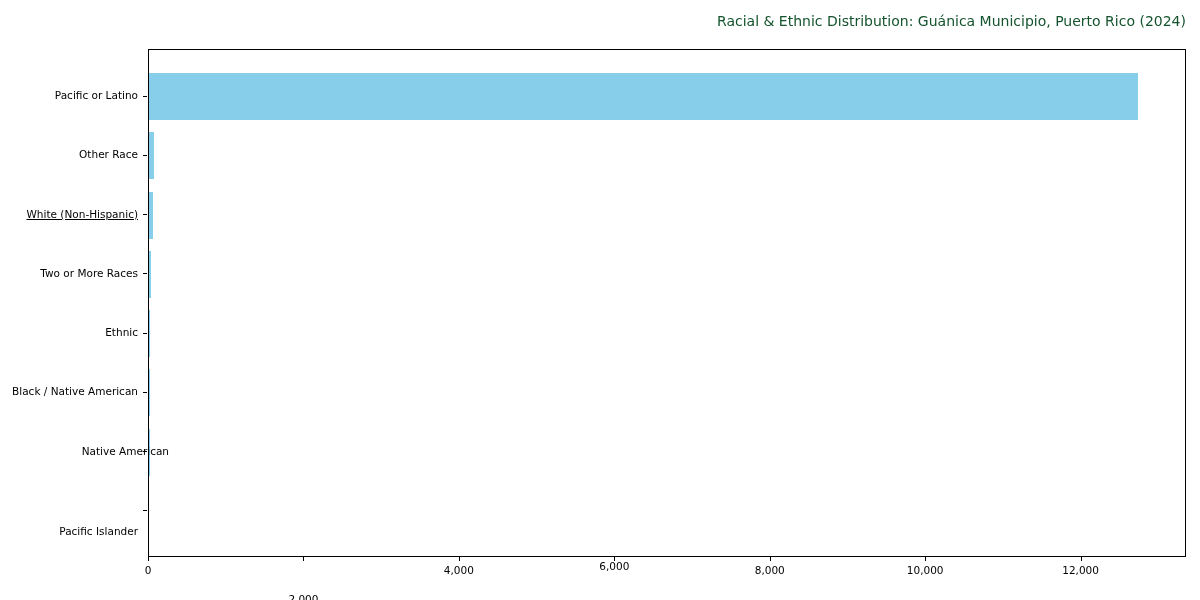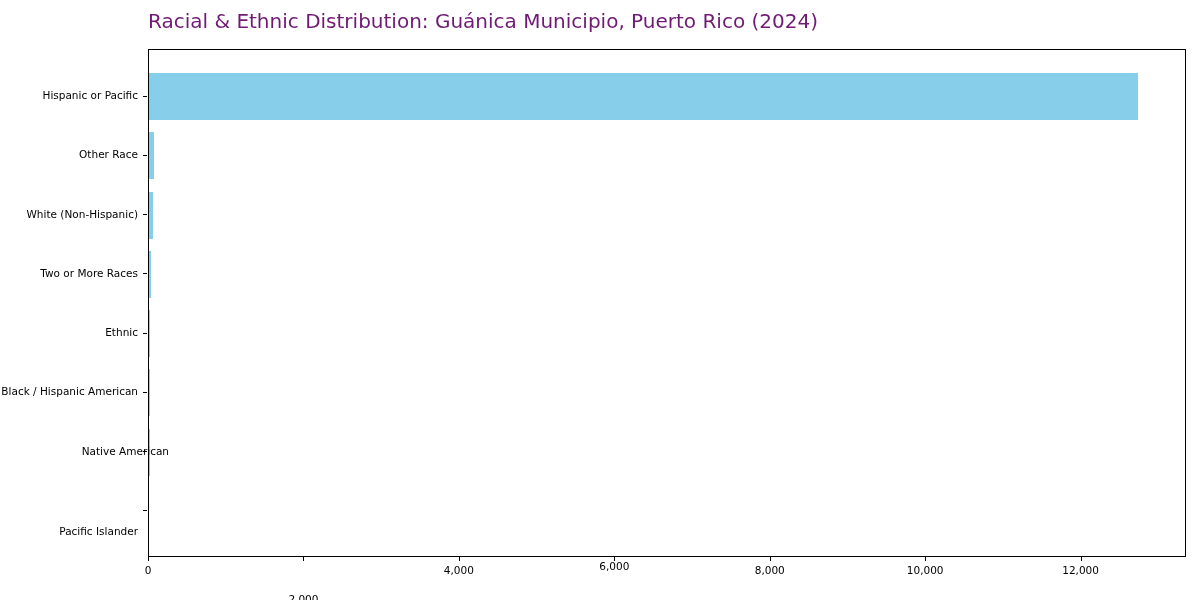"Racial & Ethnic Distribution: Guánica" .chart-title { color: #701a75 -> #14532d; font-size: 20px -> 14px; text-align: left -> right }
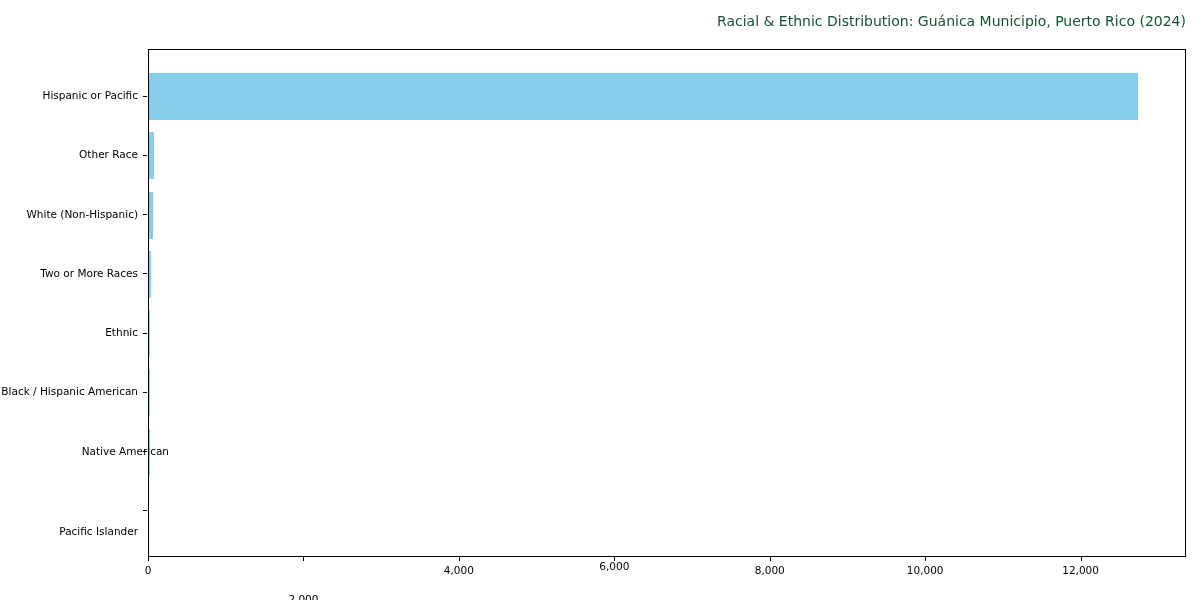"Hispanic or Pacific" div.ylabel { text: Hispanic or Pacific -> Pacific or Latino }
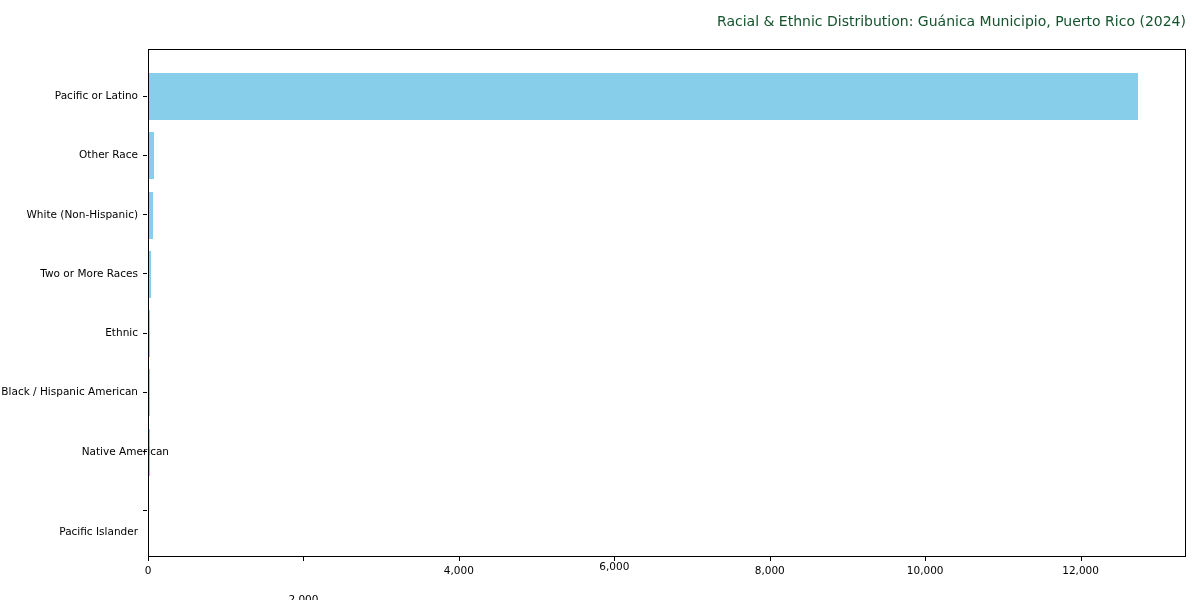"White (Non-Hispanic)" div.ylabel { text-decoration: none -> underline }
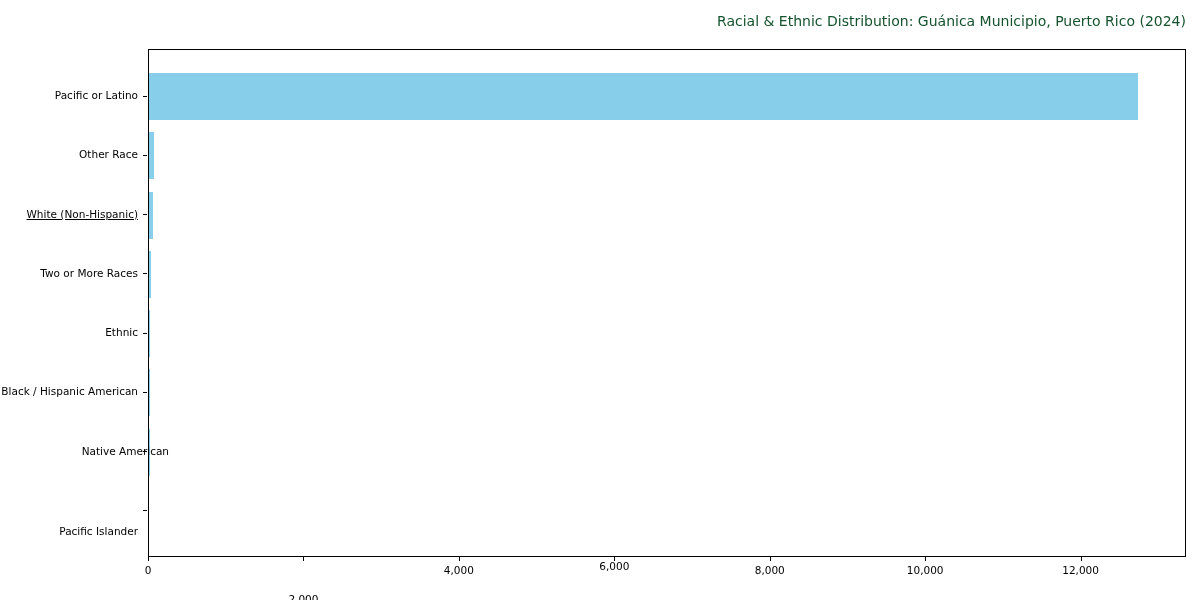"Black / Hispanic American" div.ylabel { text: Hispanic -> Native }
